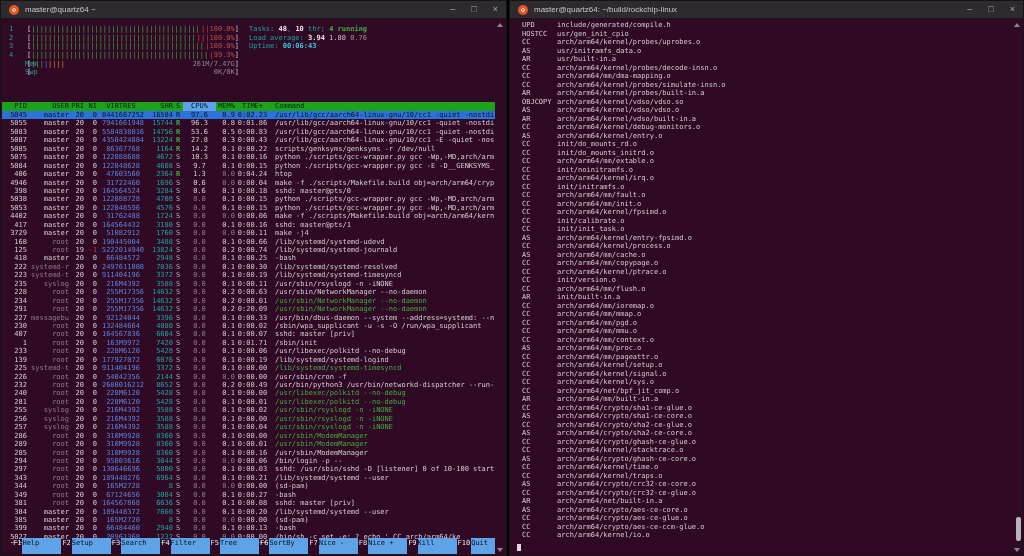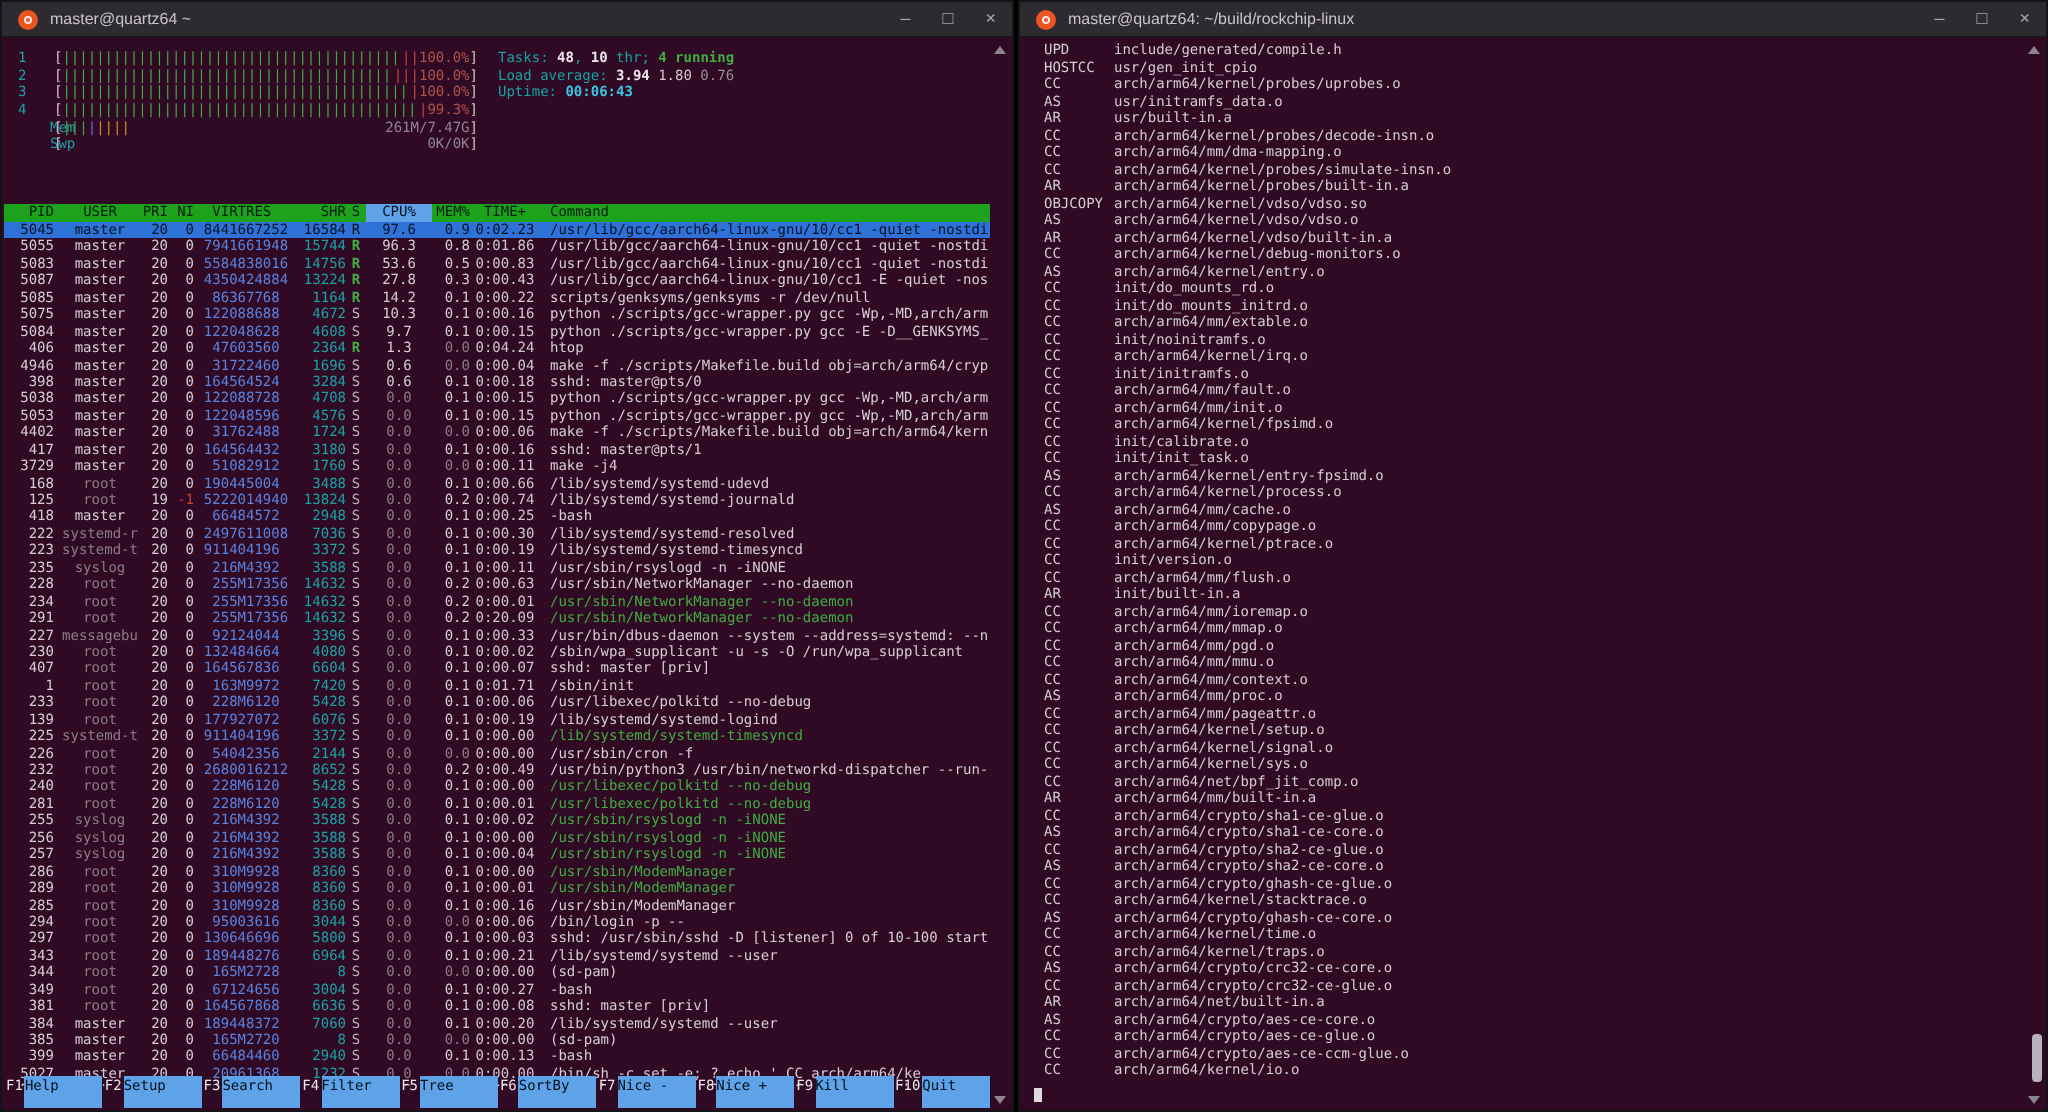"USER" .c2 { text-align: center -> right }
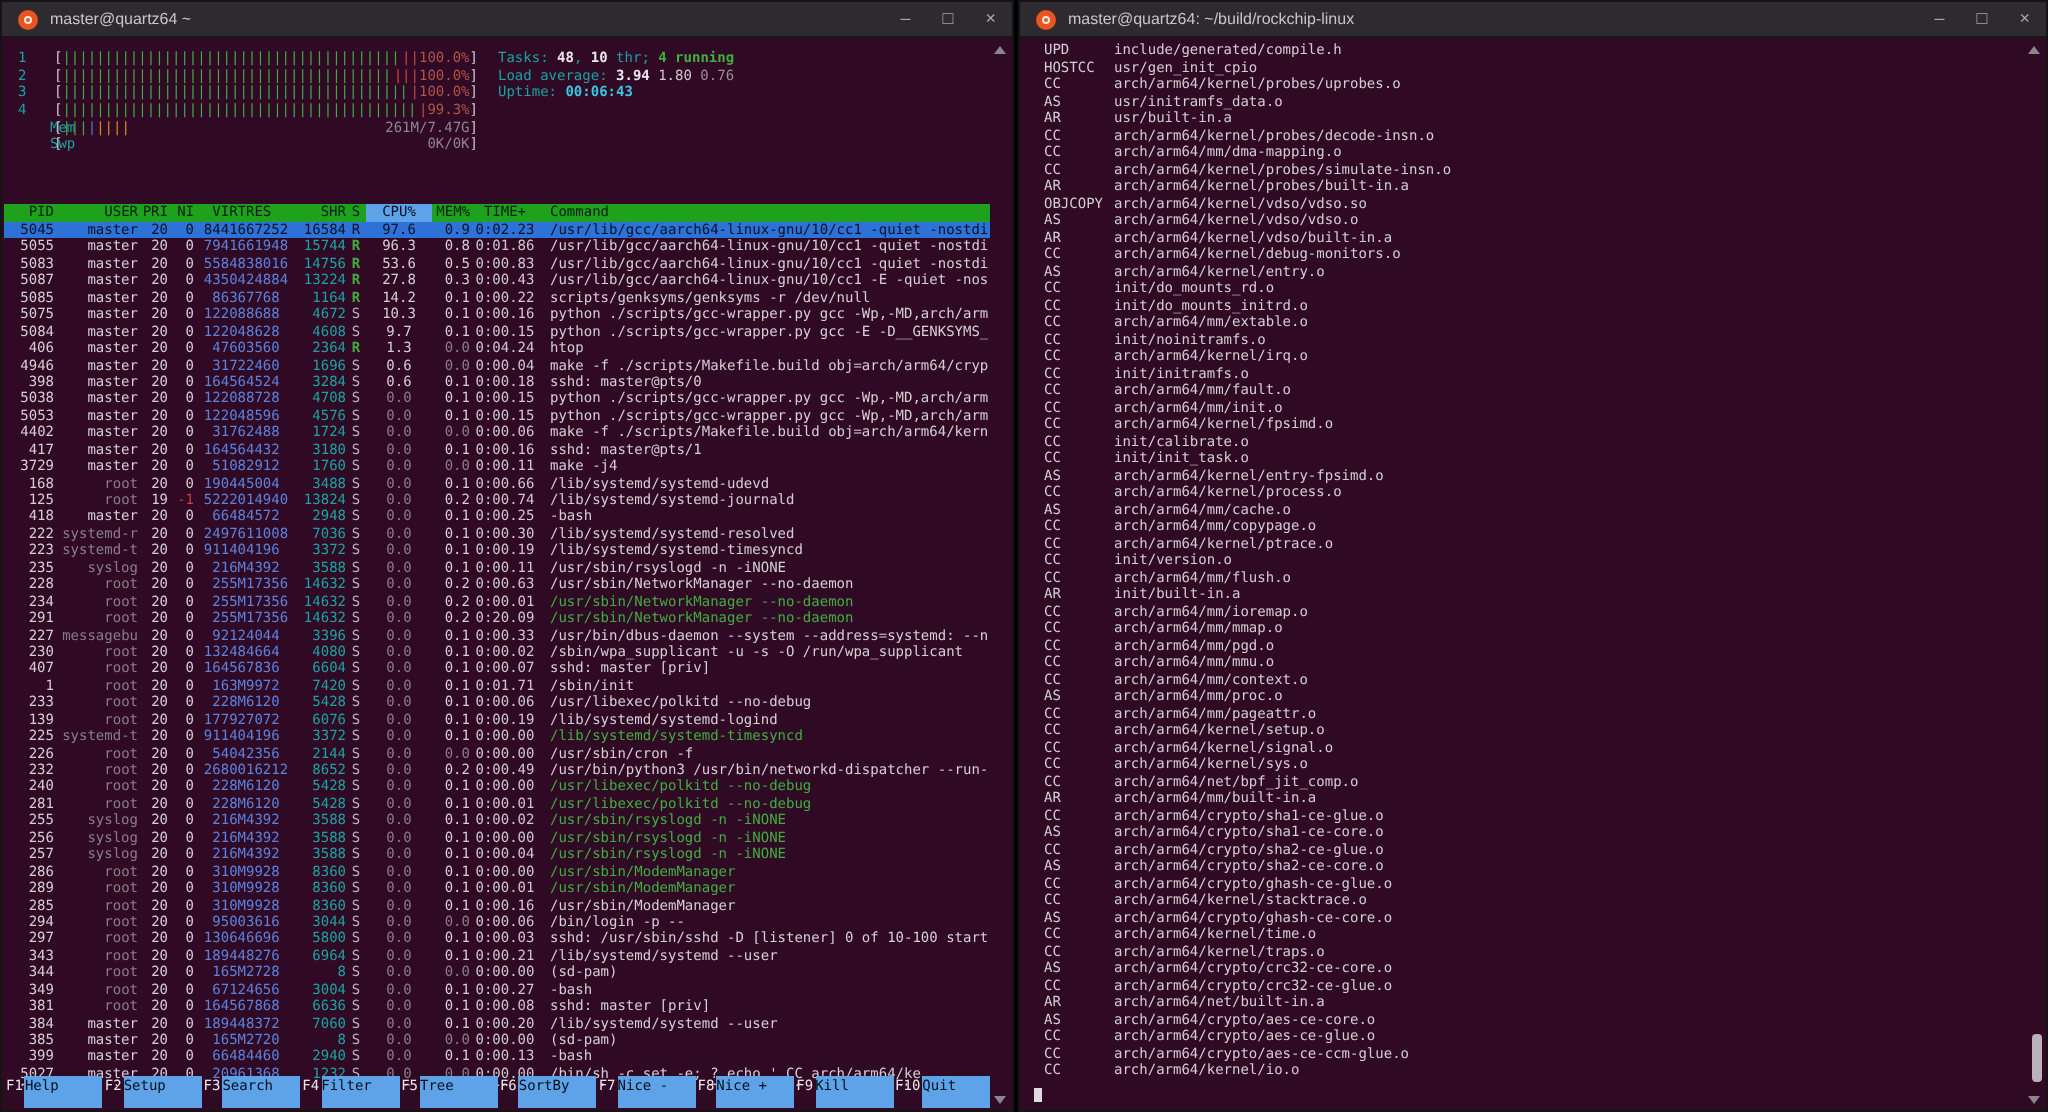"F1" .fbar { left: 1px -> 11px }
